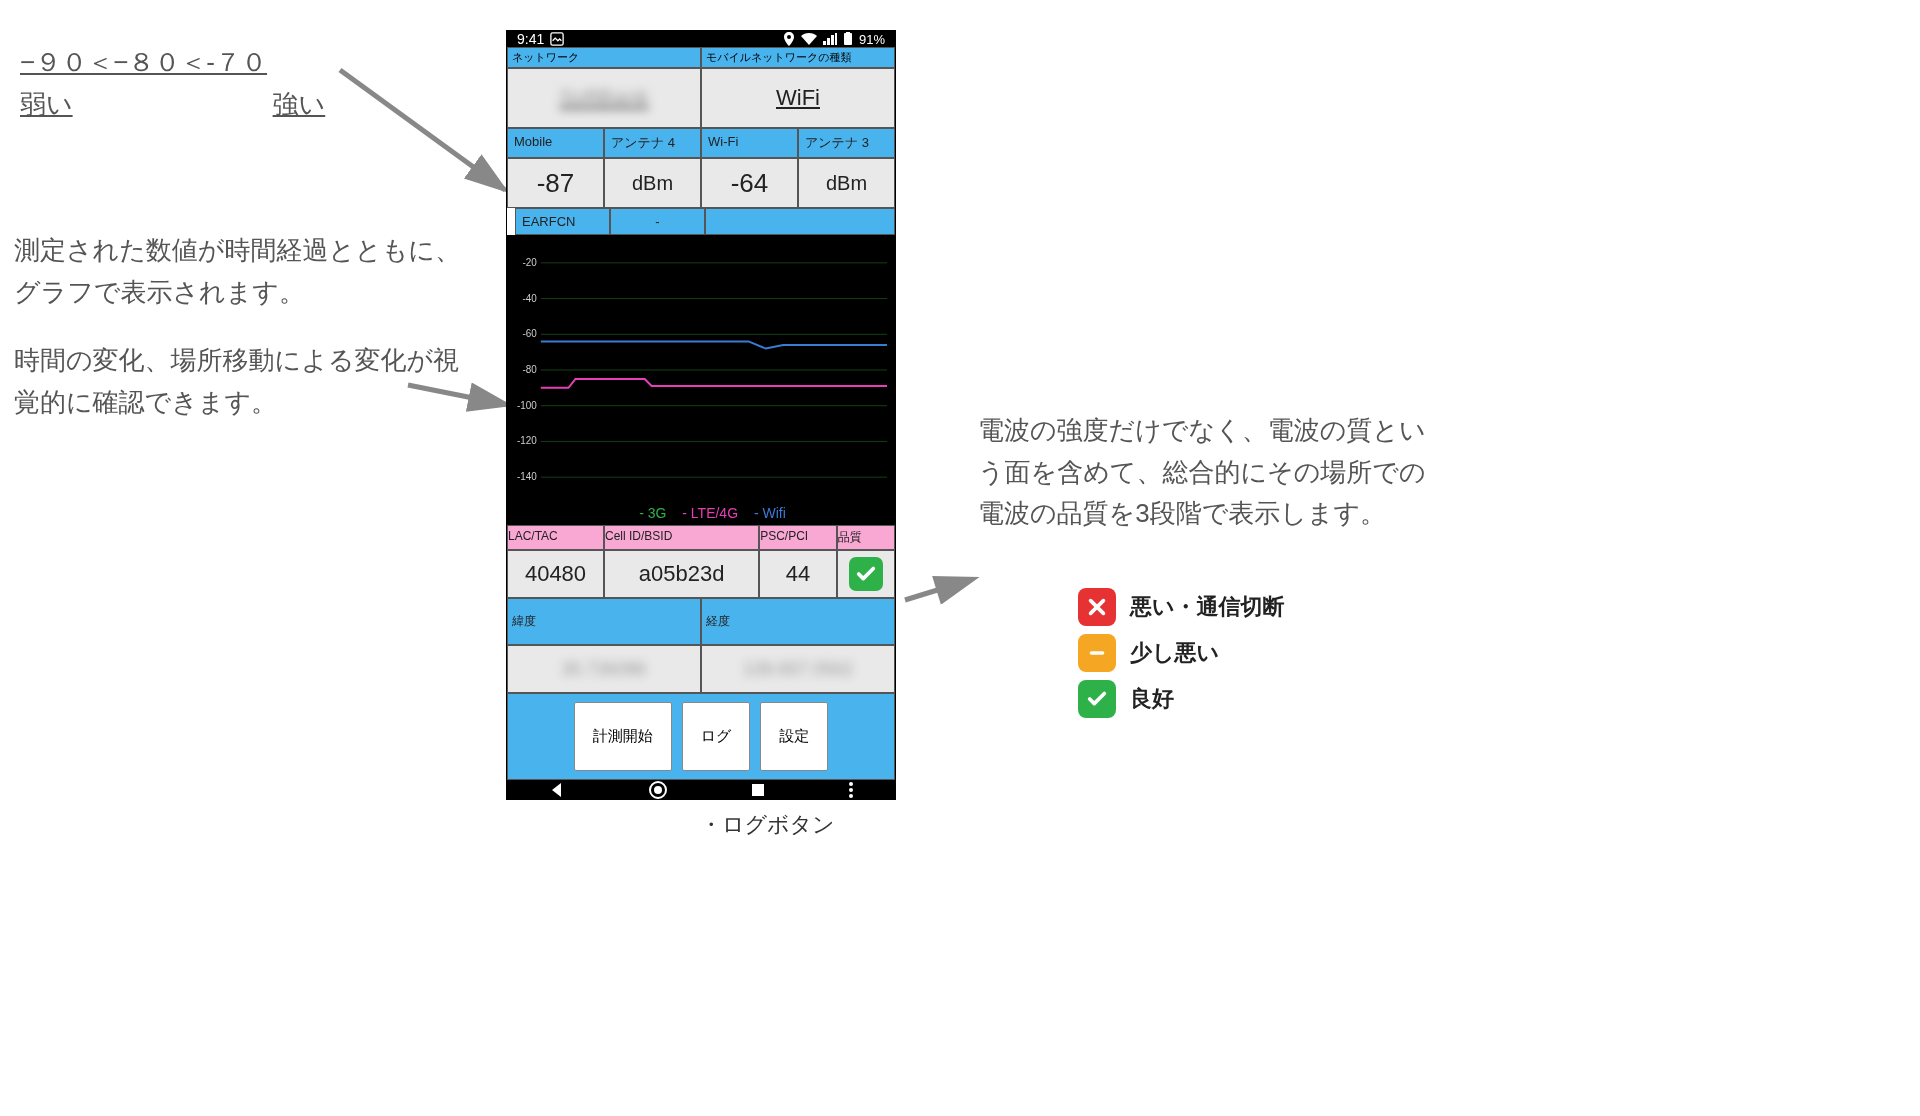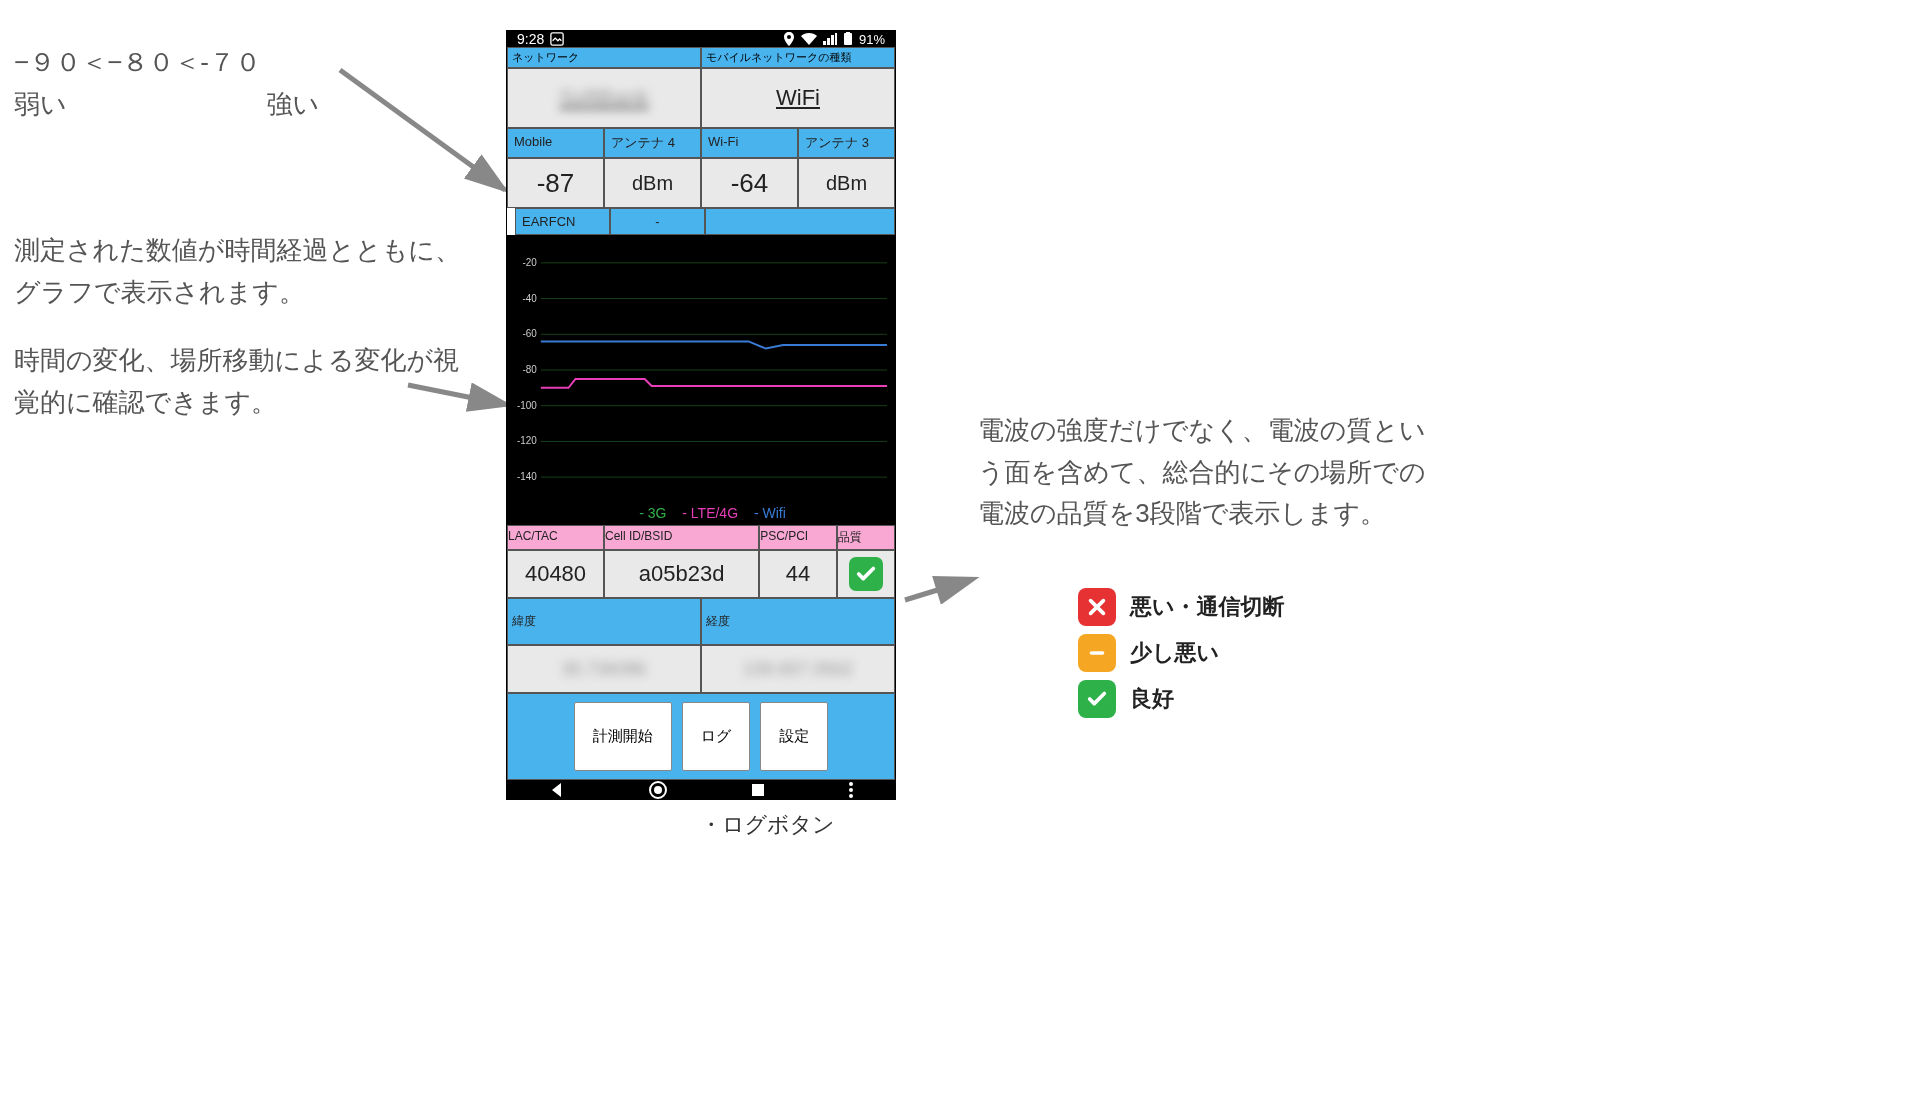"9:28" span { text: 9:28 -> 9:41 }
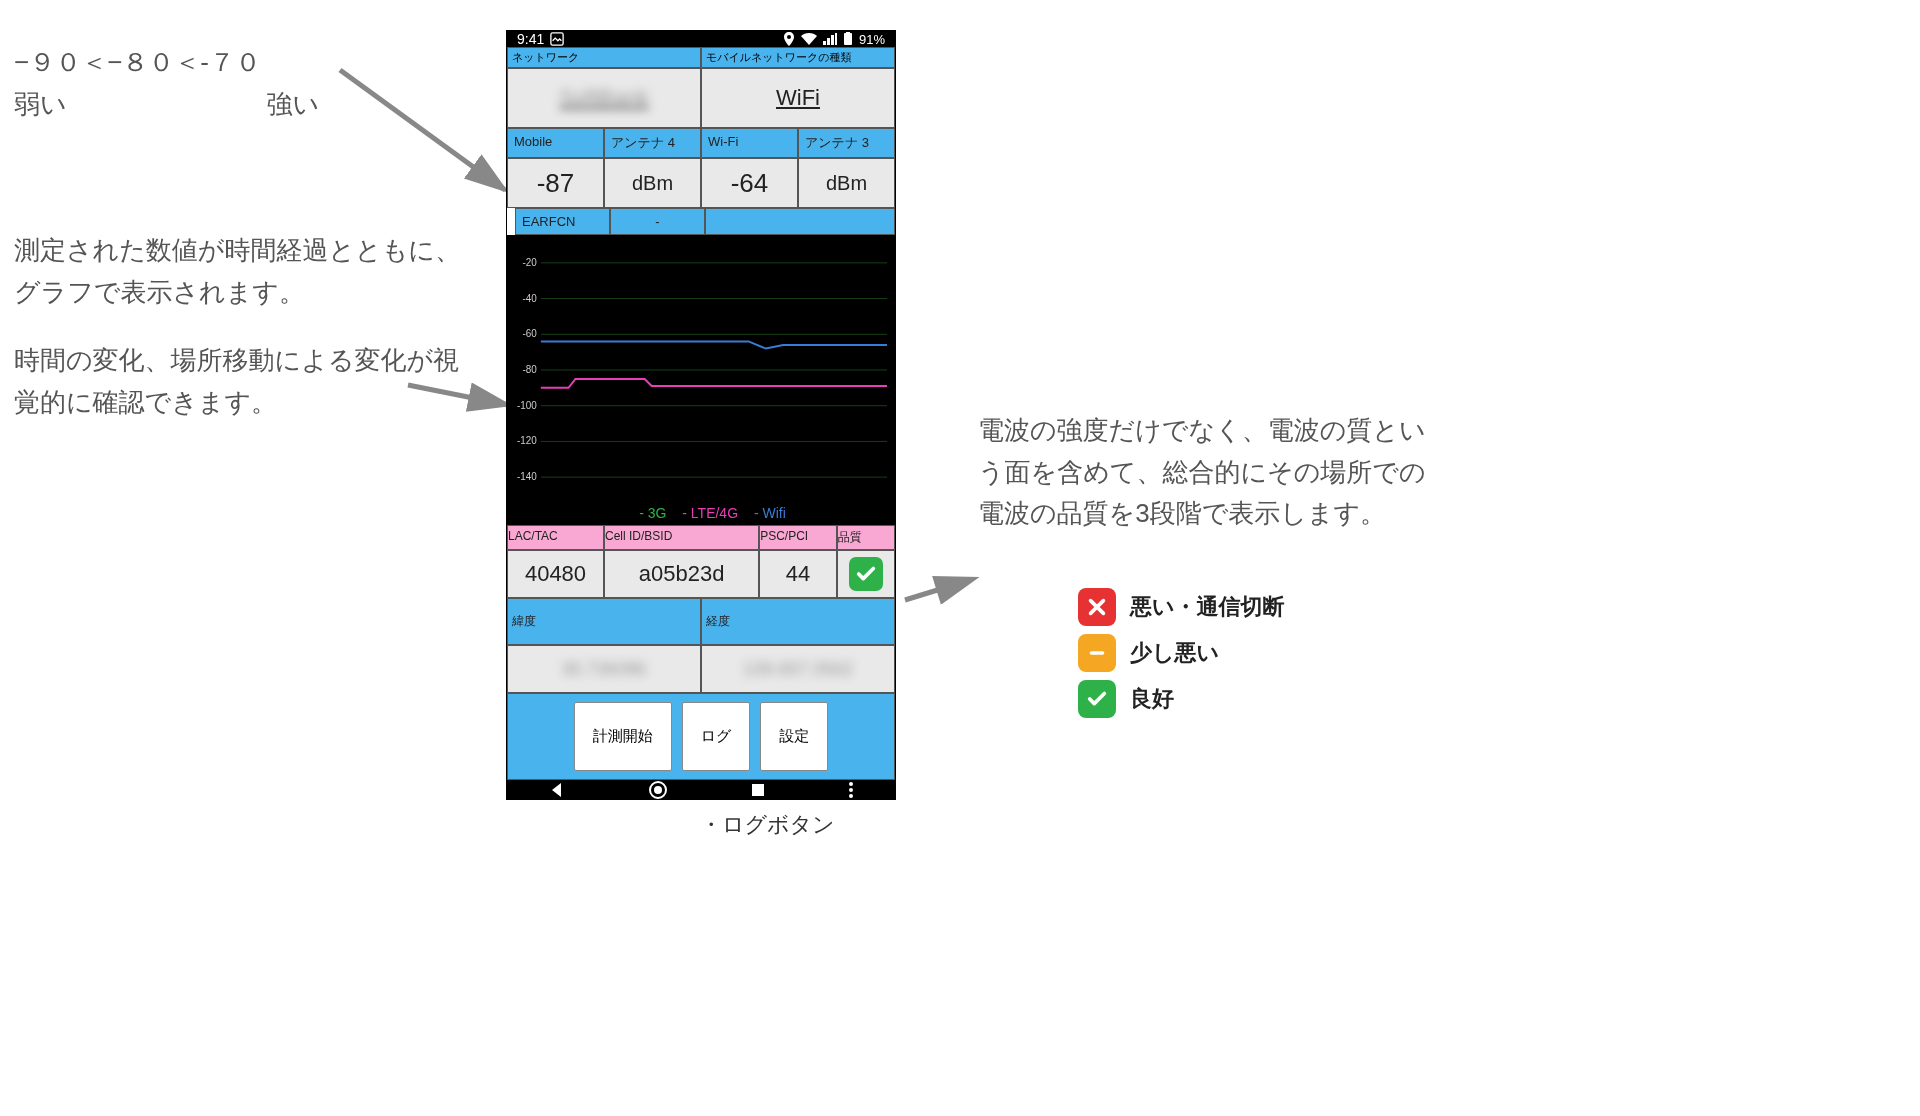"−９０＜−８０＜-７０" div.anno { left: 14px -> 20px; text-decoration: none -> underline }
